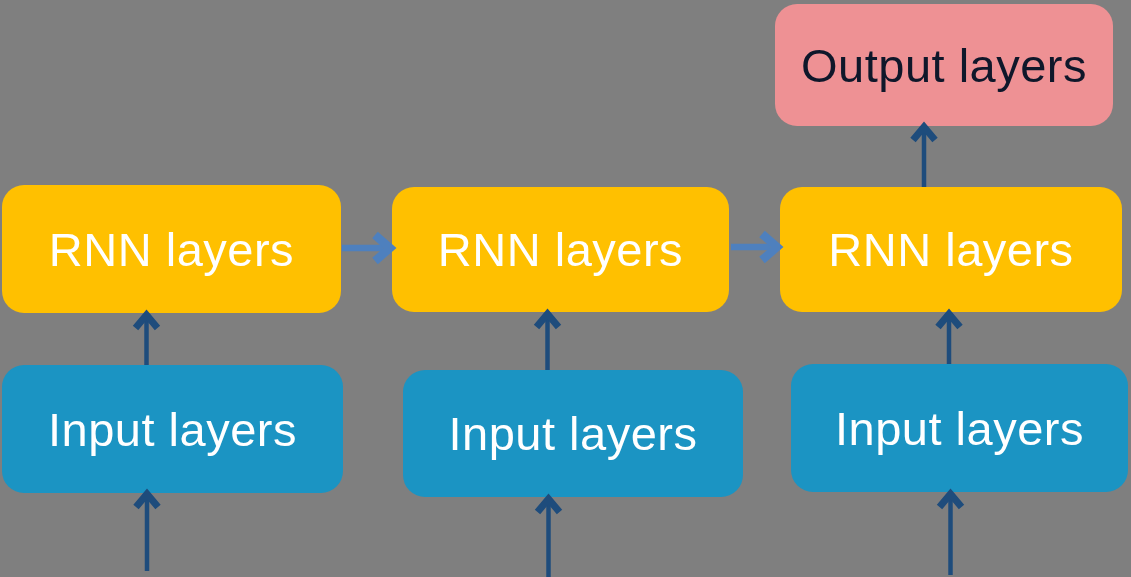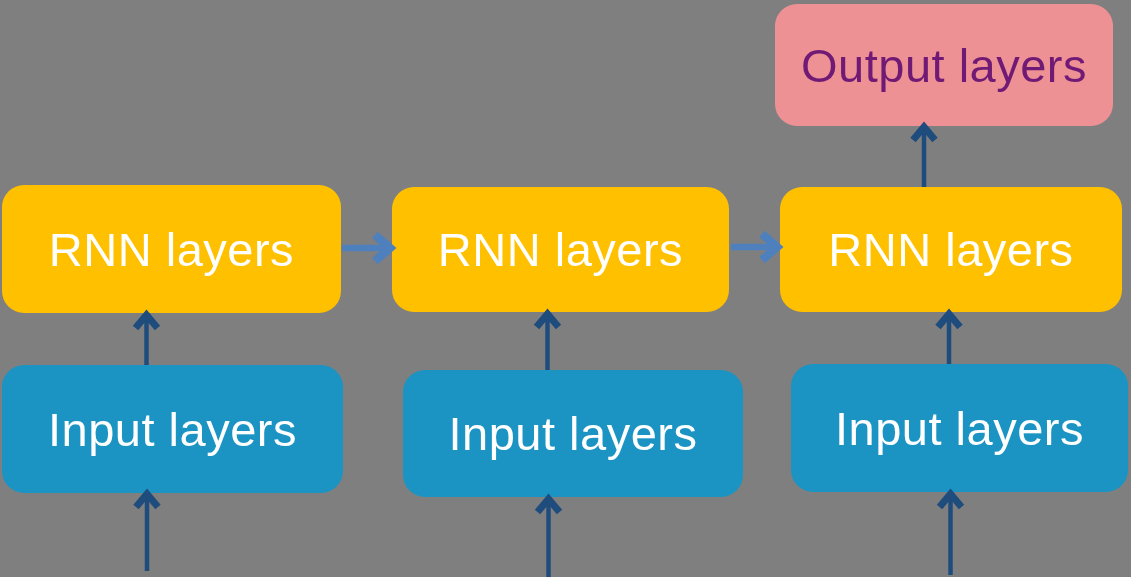"Output layers" div.node { color: #701a75 -> #0f172a }
